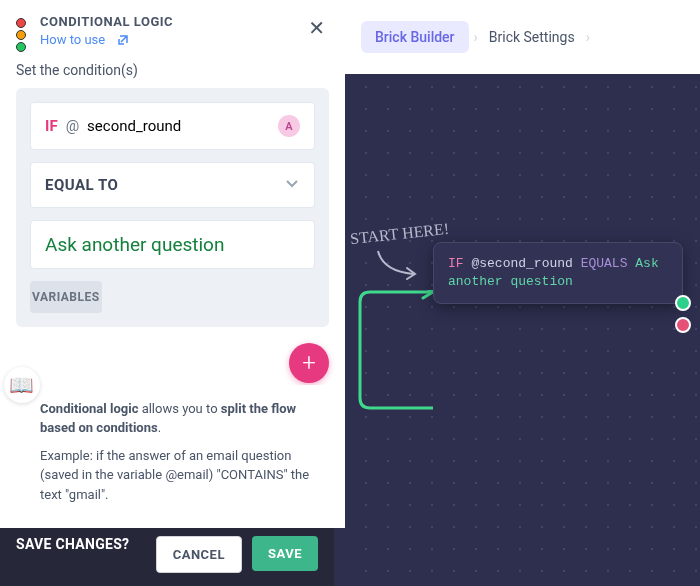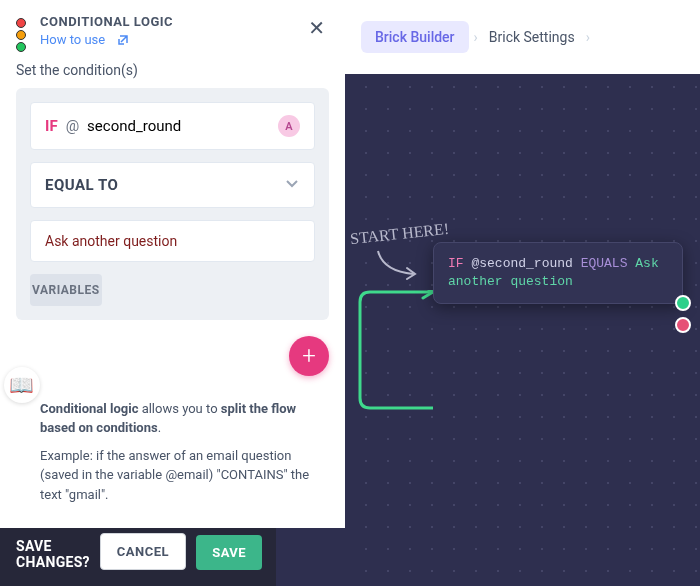"Ask another question" .val-row input { color: #7f1d1d -> #15803d; font-size: 14px -> 19px }
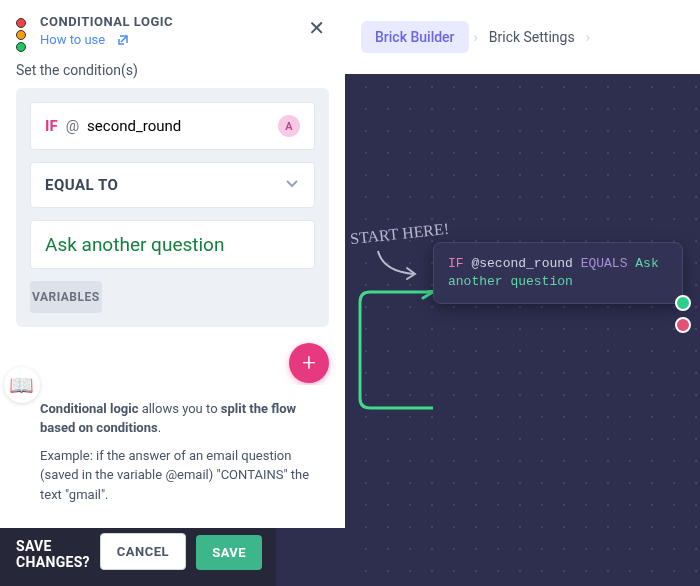"SAVE CHANGES?" .bottom-bar { align-items: flex-end -> flex-start; padding: 16px 16px -> 8px 16px; width: 276px -> 334px }
